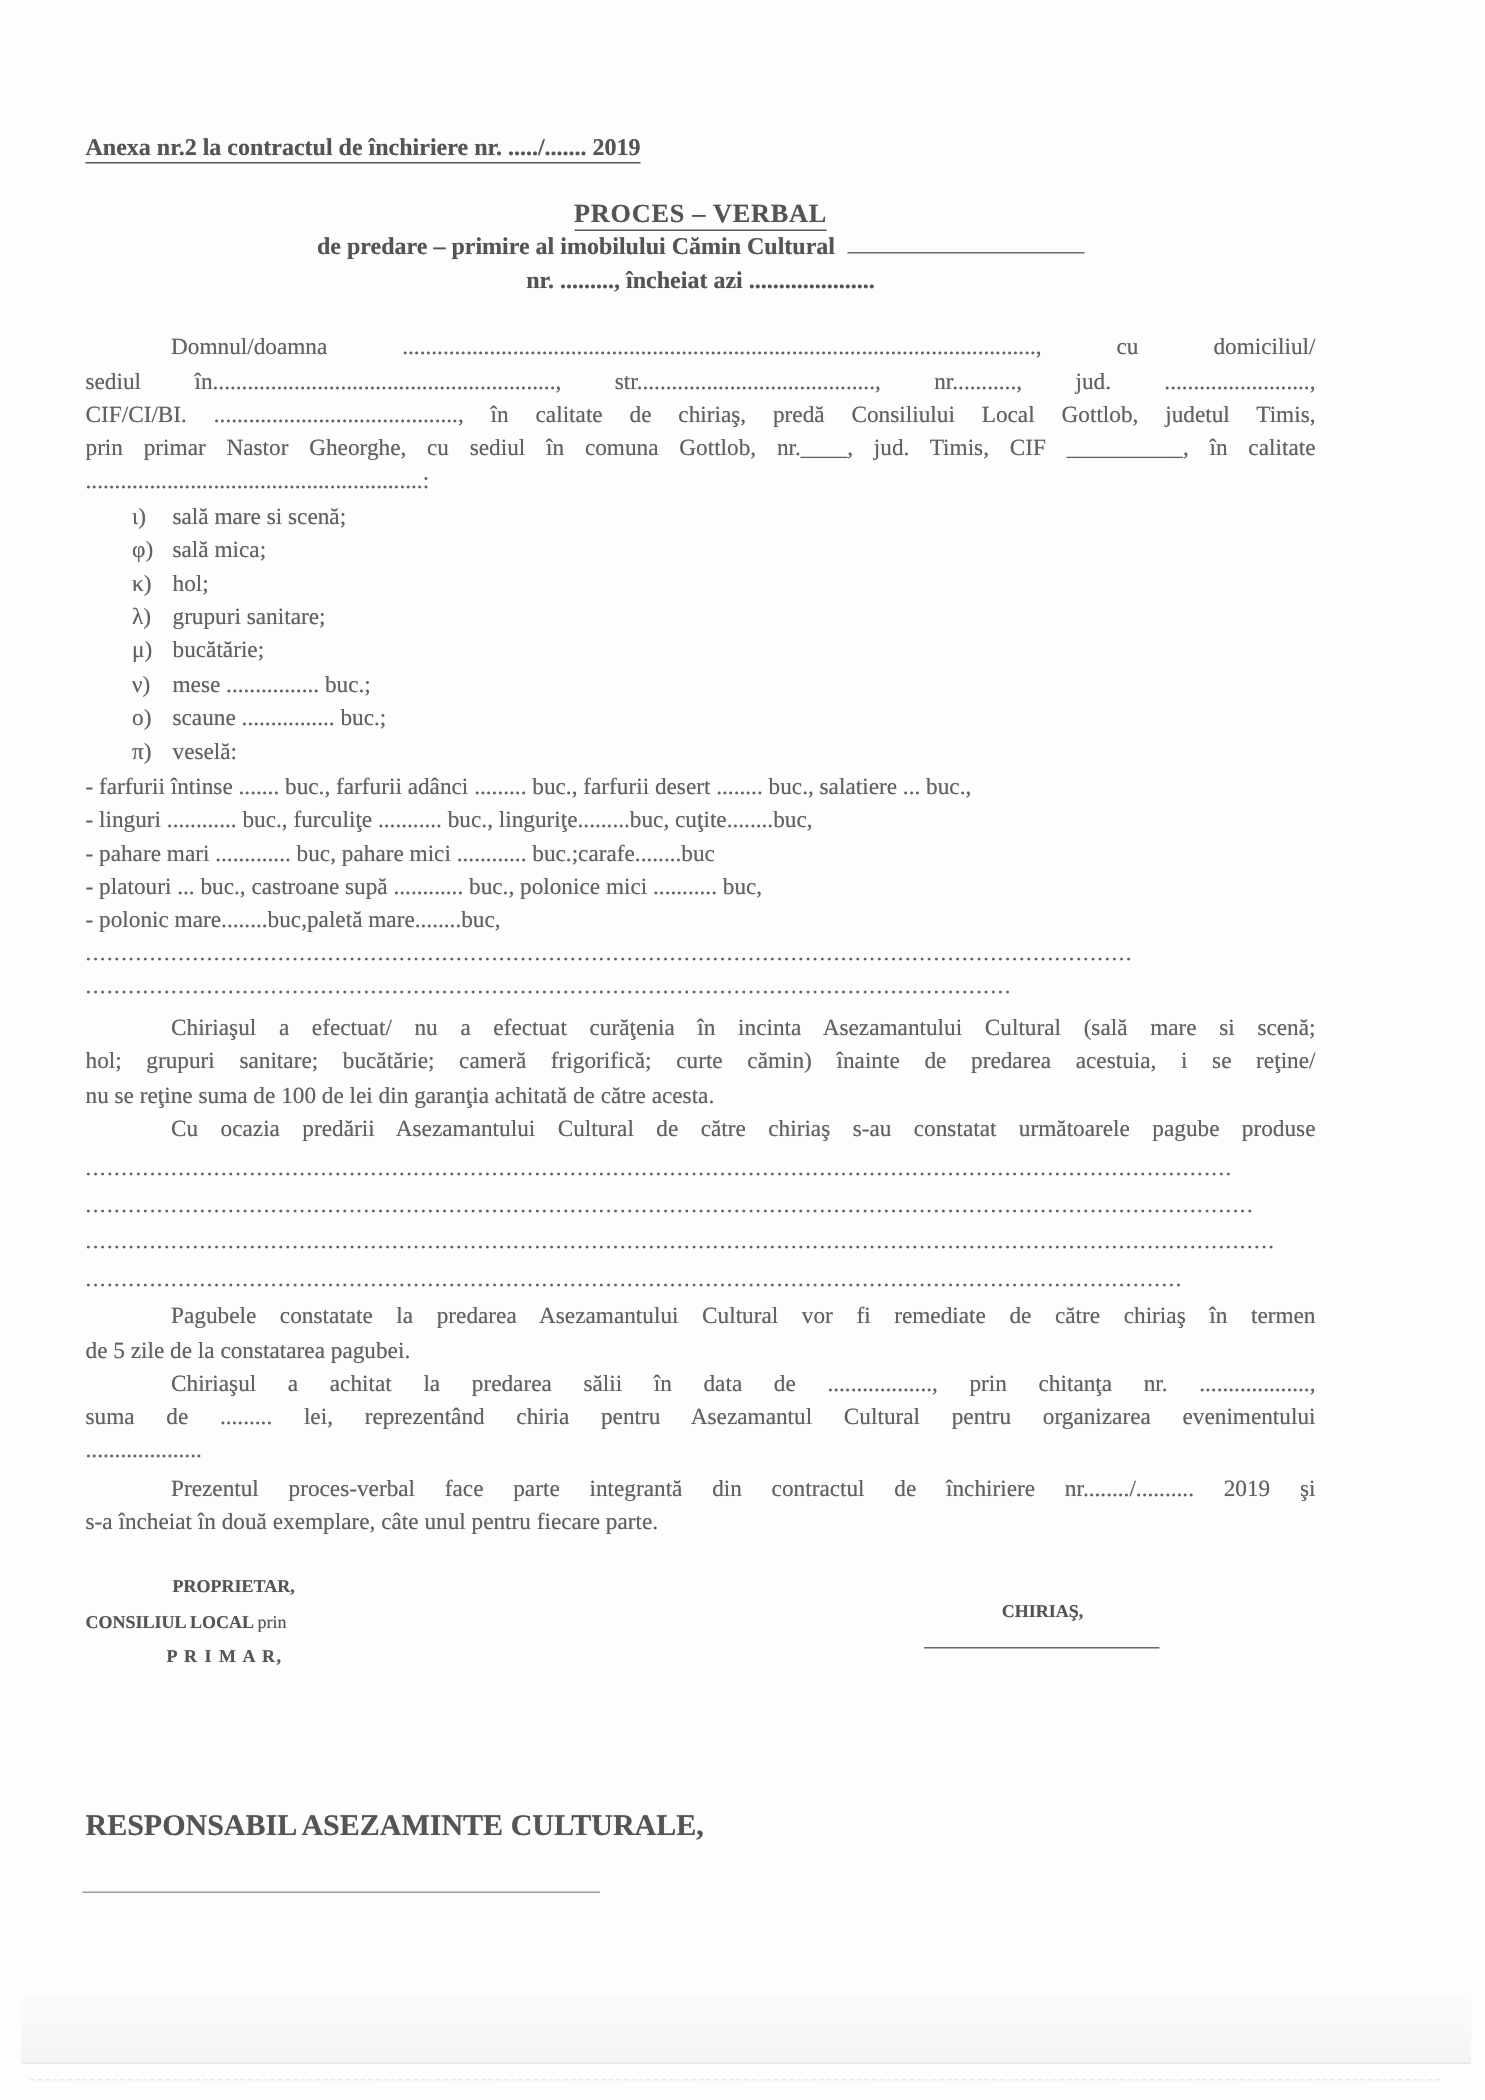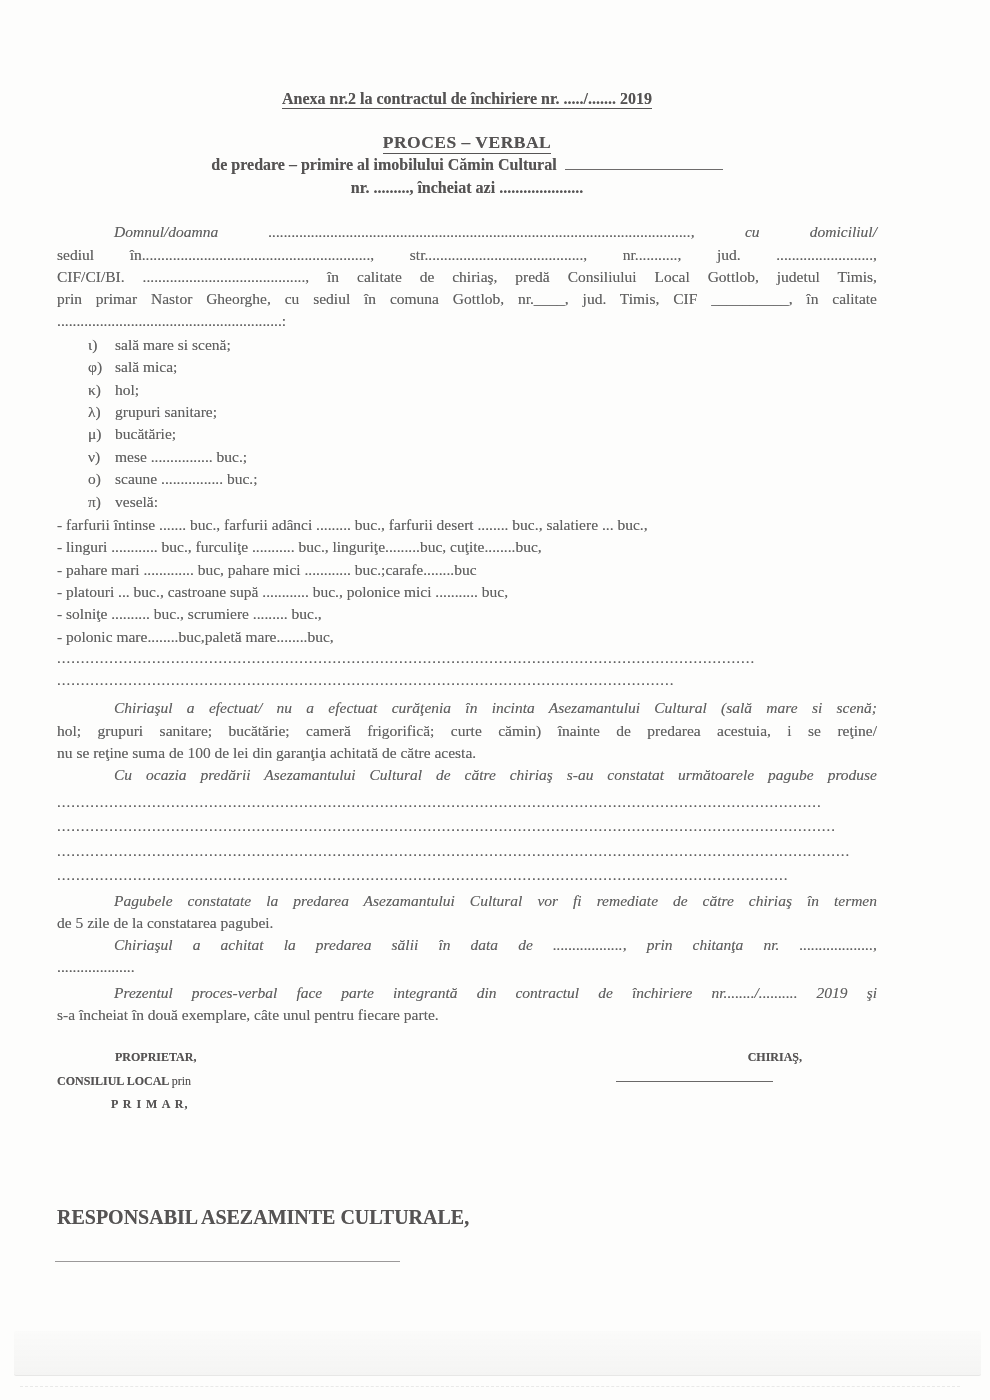"Anexa nr.2 la contractul de" .annex { text-align: center -> left }
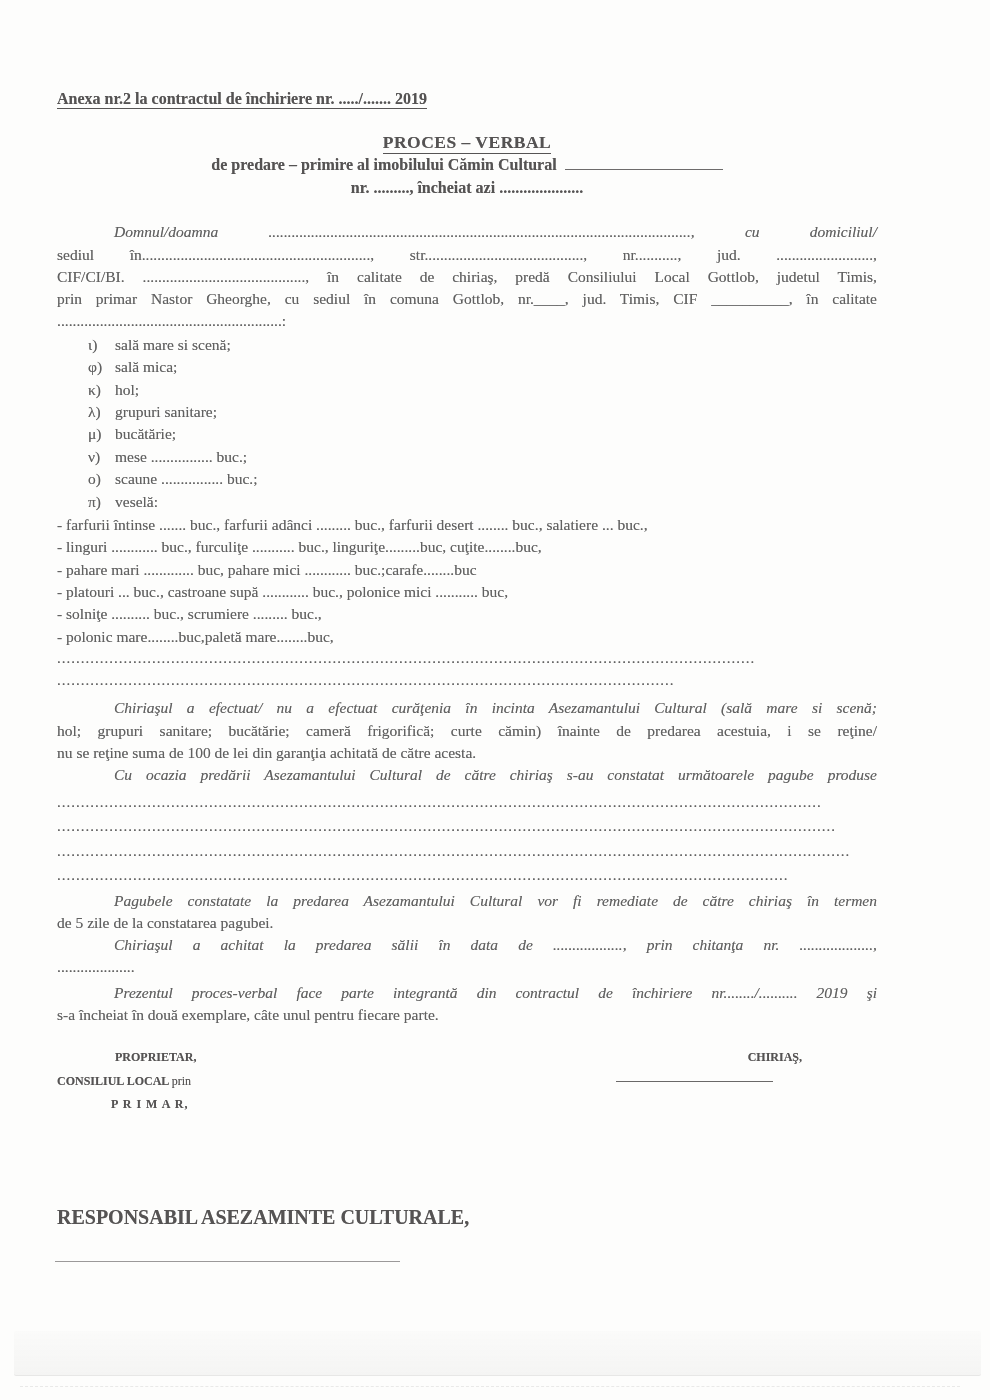"Domnul/doamna" .ind { font-style: italic -> none }
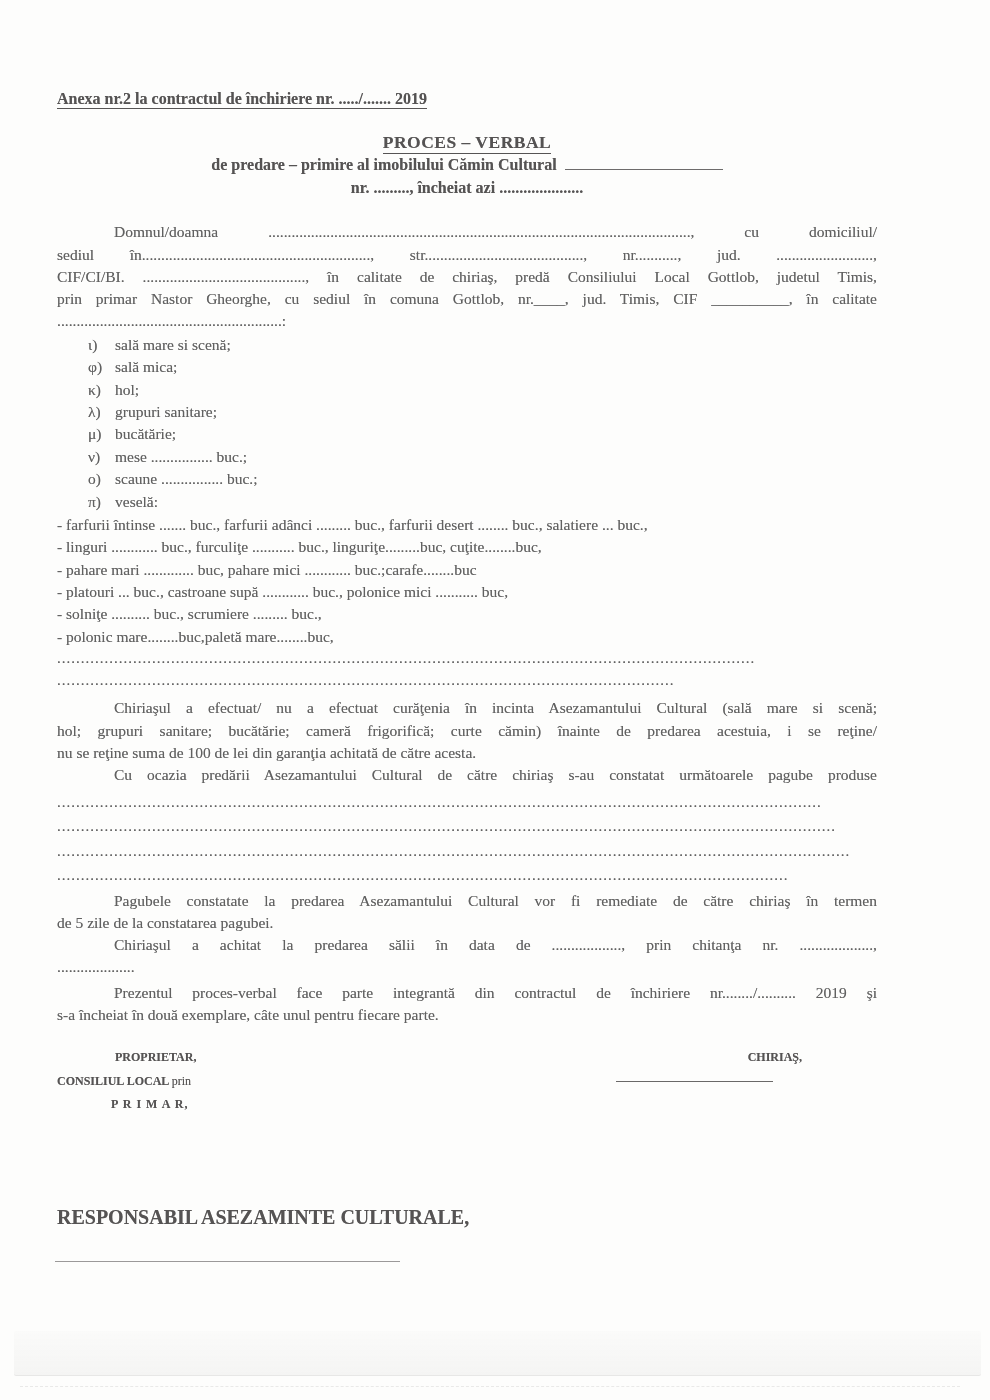"- solniţe .......... buc., scrumiere" div.ln { html: <div>- solniţe .......... buc., scrumiere ......... buc.,</div> -> none }
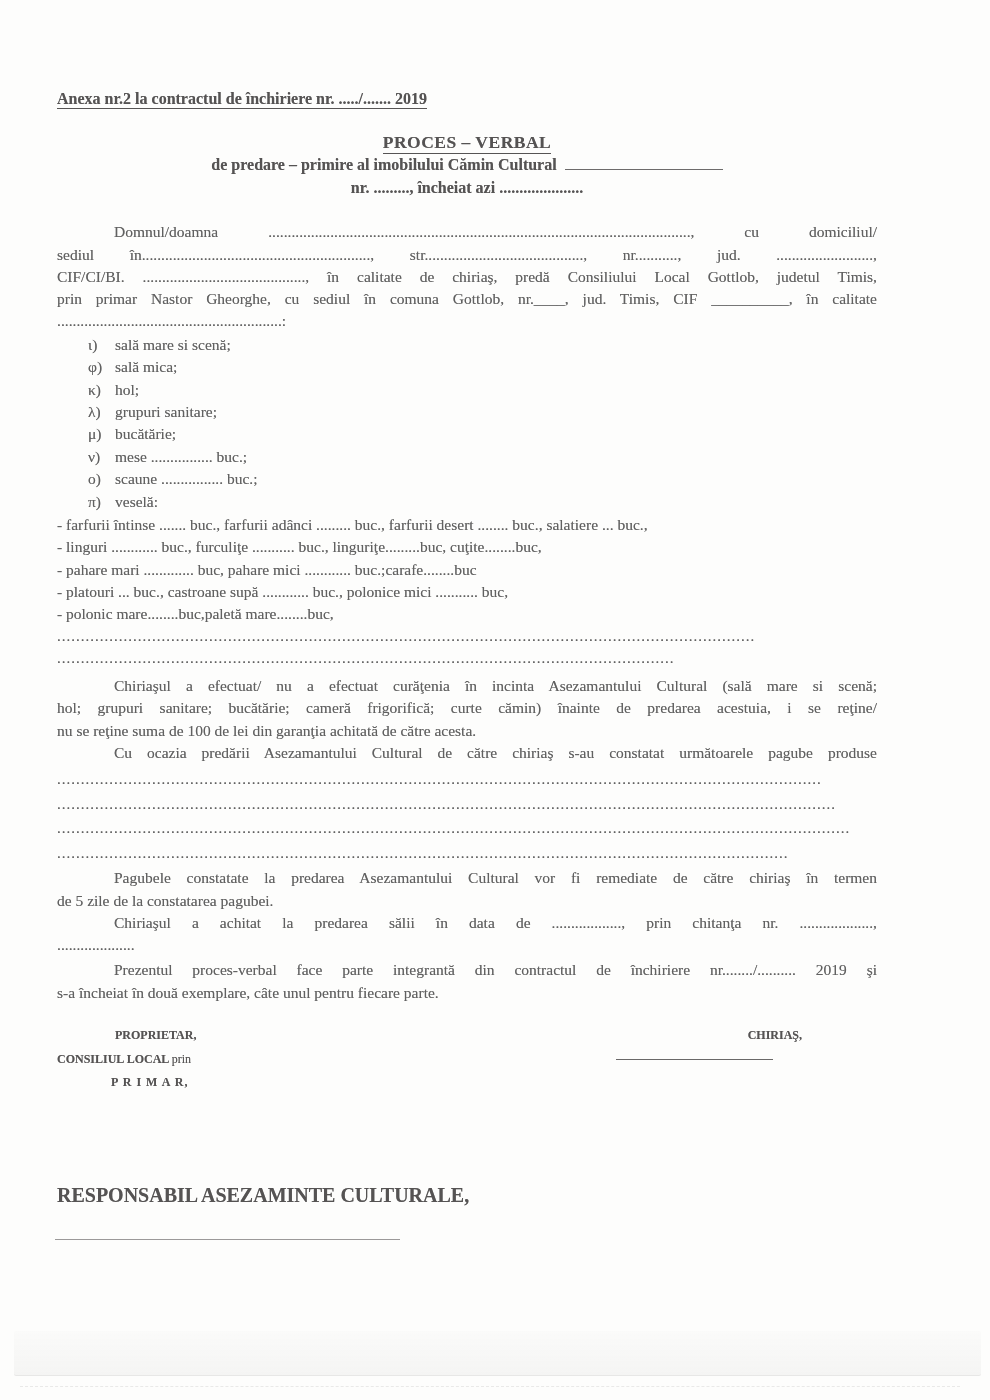"suma de ......... lei, reprezentând" div.ln { html: none -> <div>suma de ......... lei, reprezentând chiria pentru Asezamantul Cultural pentru organizarea evenimentului</div> }
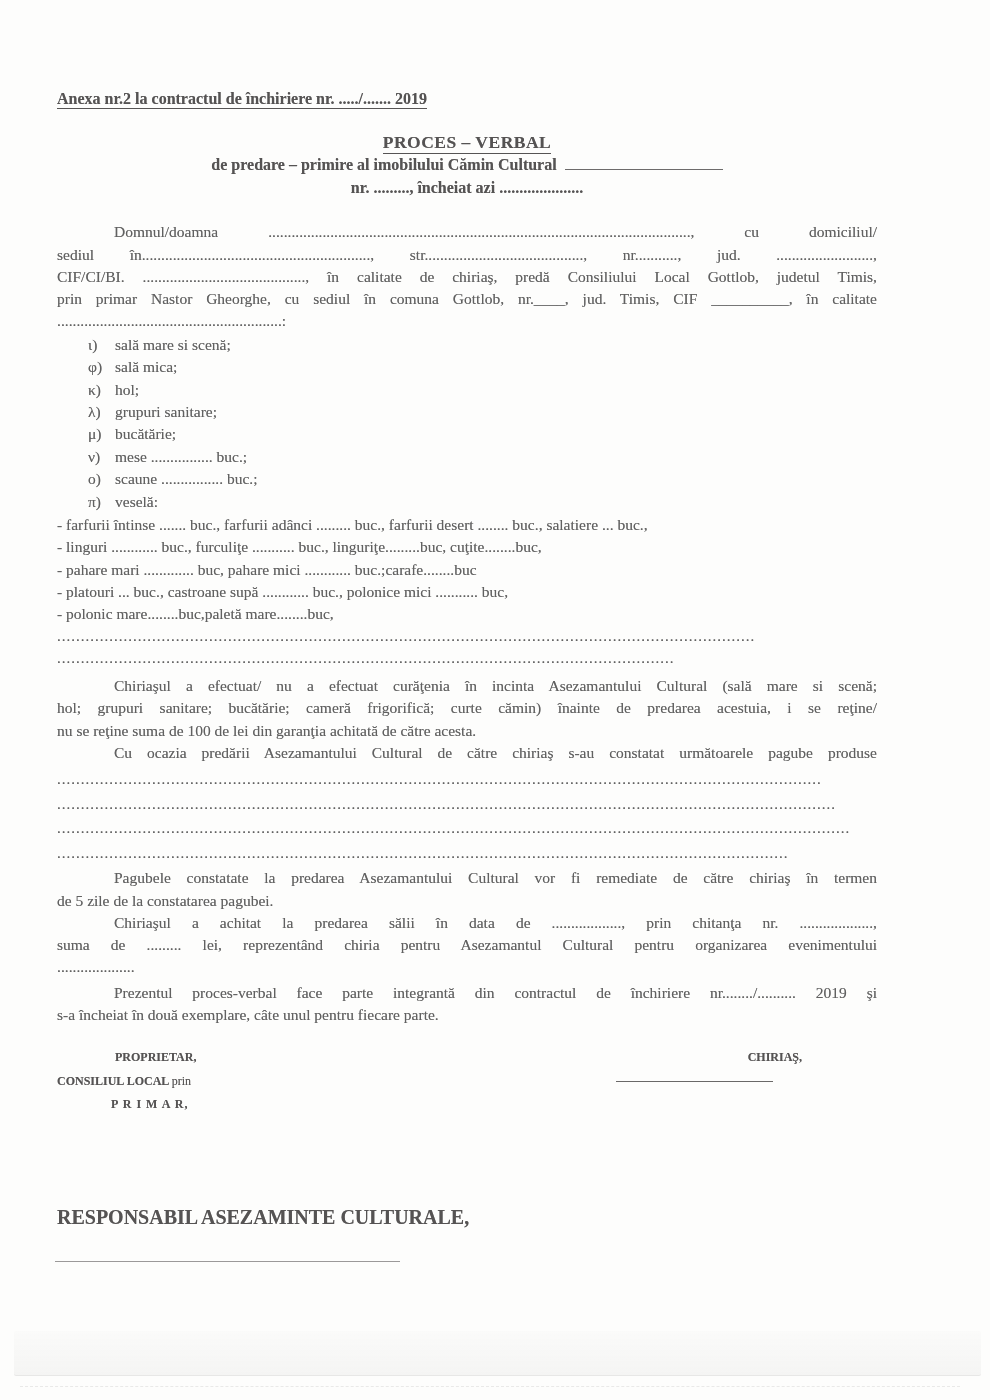"CHIRIAŞ," .sig-right { text-align: right -> center; top: 0 -> 17px }
